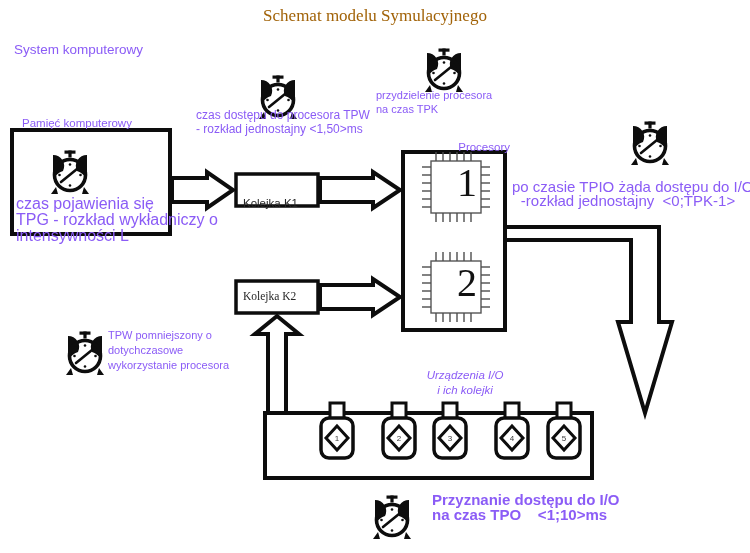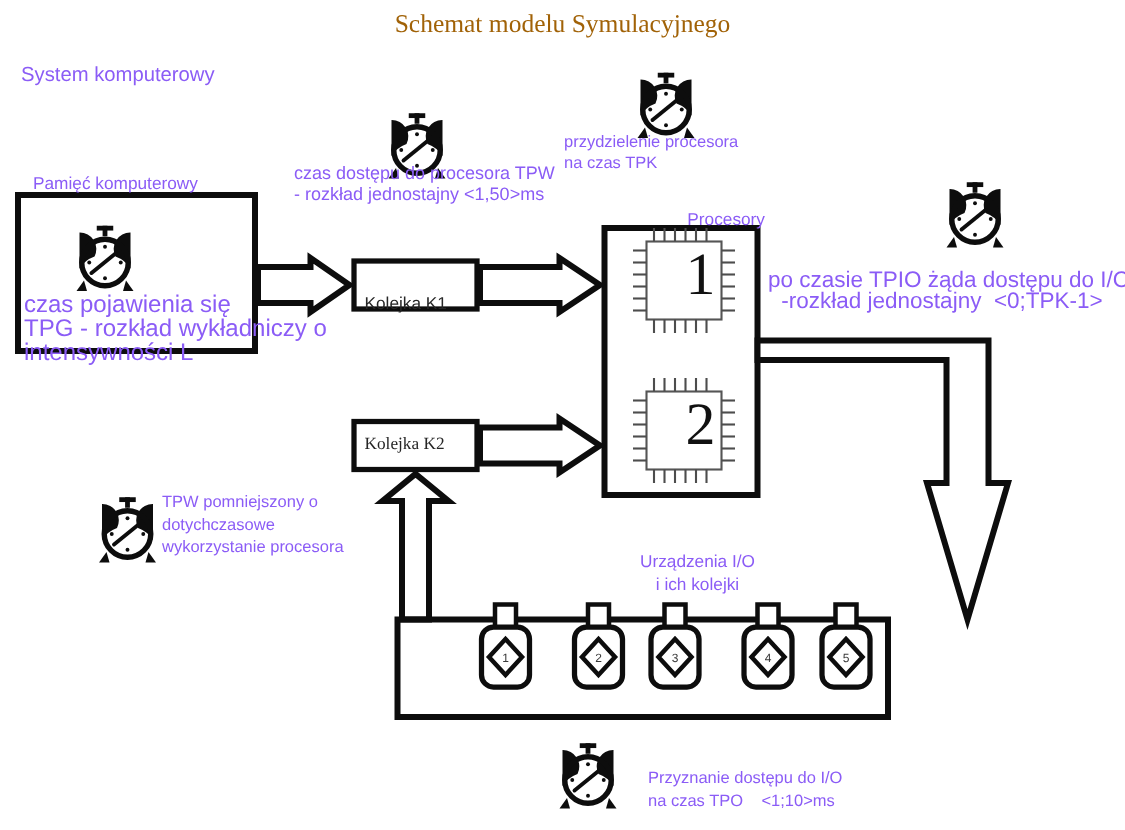"Urządzenia I/O" #io-caption { font-style: none -> italic }
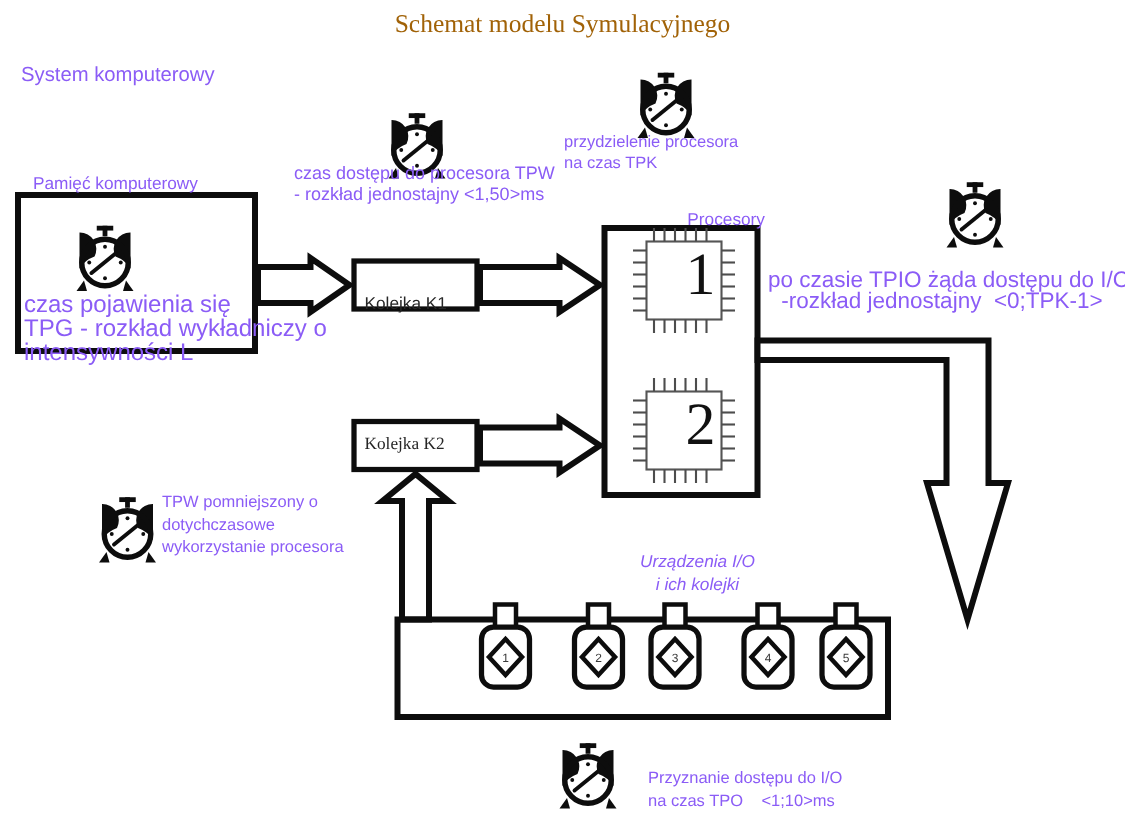"Przyznanie dostępu do I/O" #clk-tpo-label { font-size: 11px -> 15px; font-weight: none -> bold; top: 512px -> 492px }
